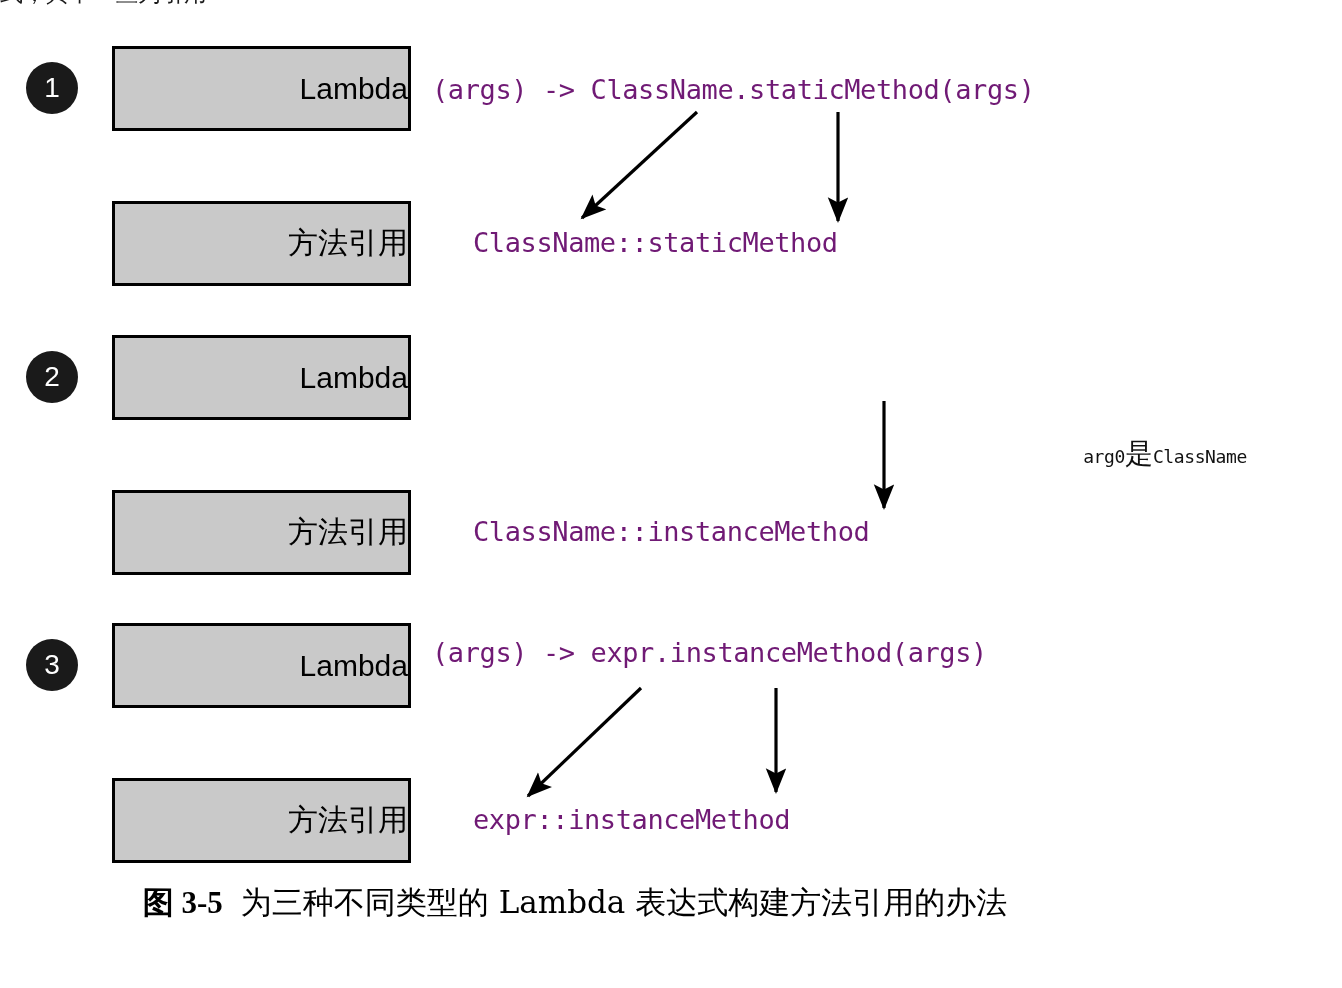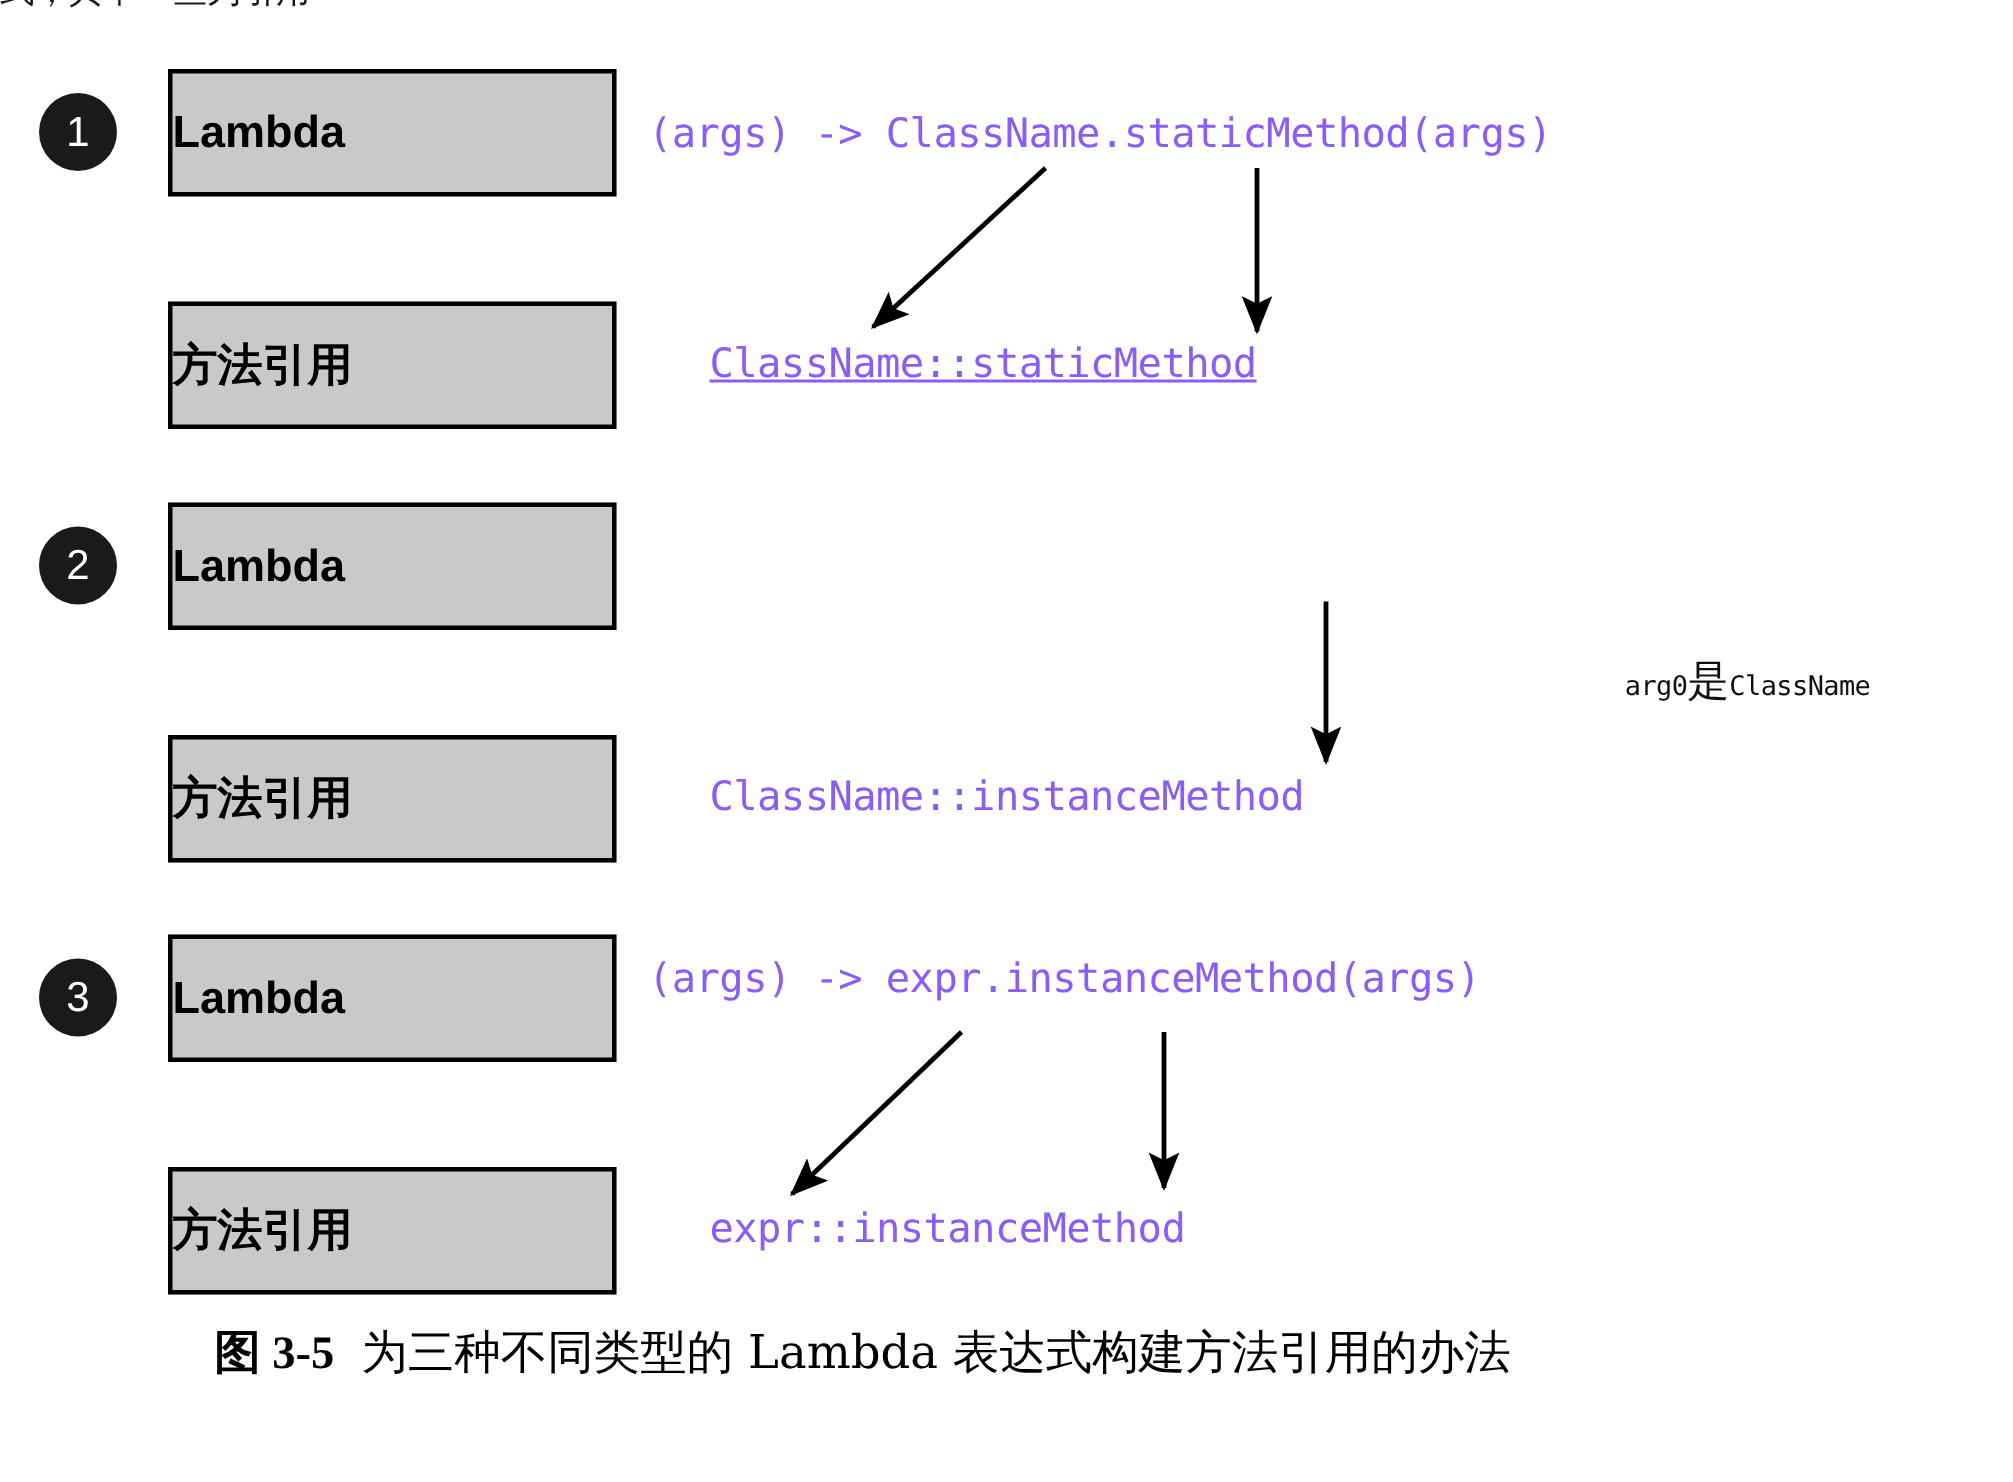"Lambda" .gbox { font-weight: bold -> none; justify-content: flex-start -> flex-end }
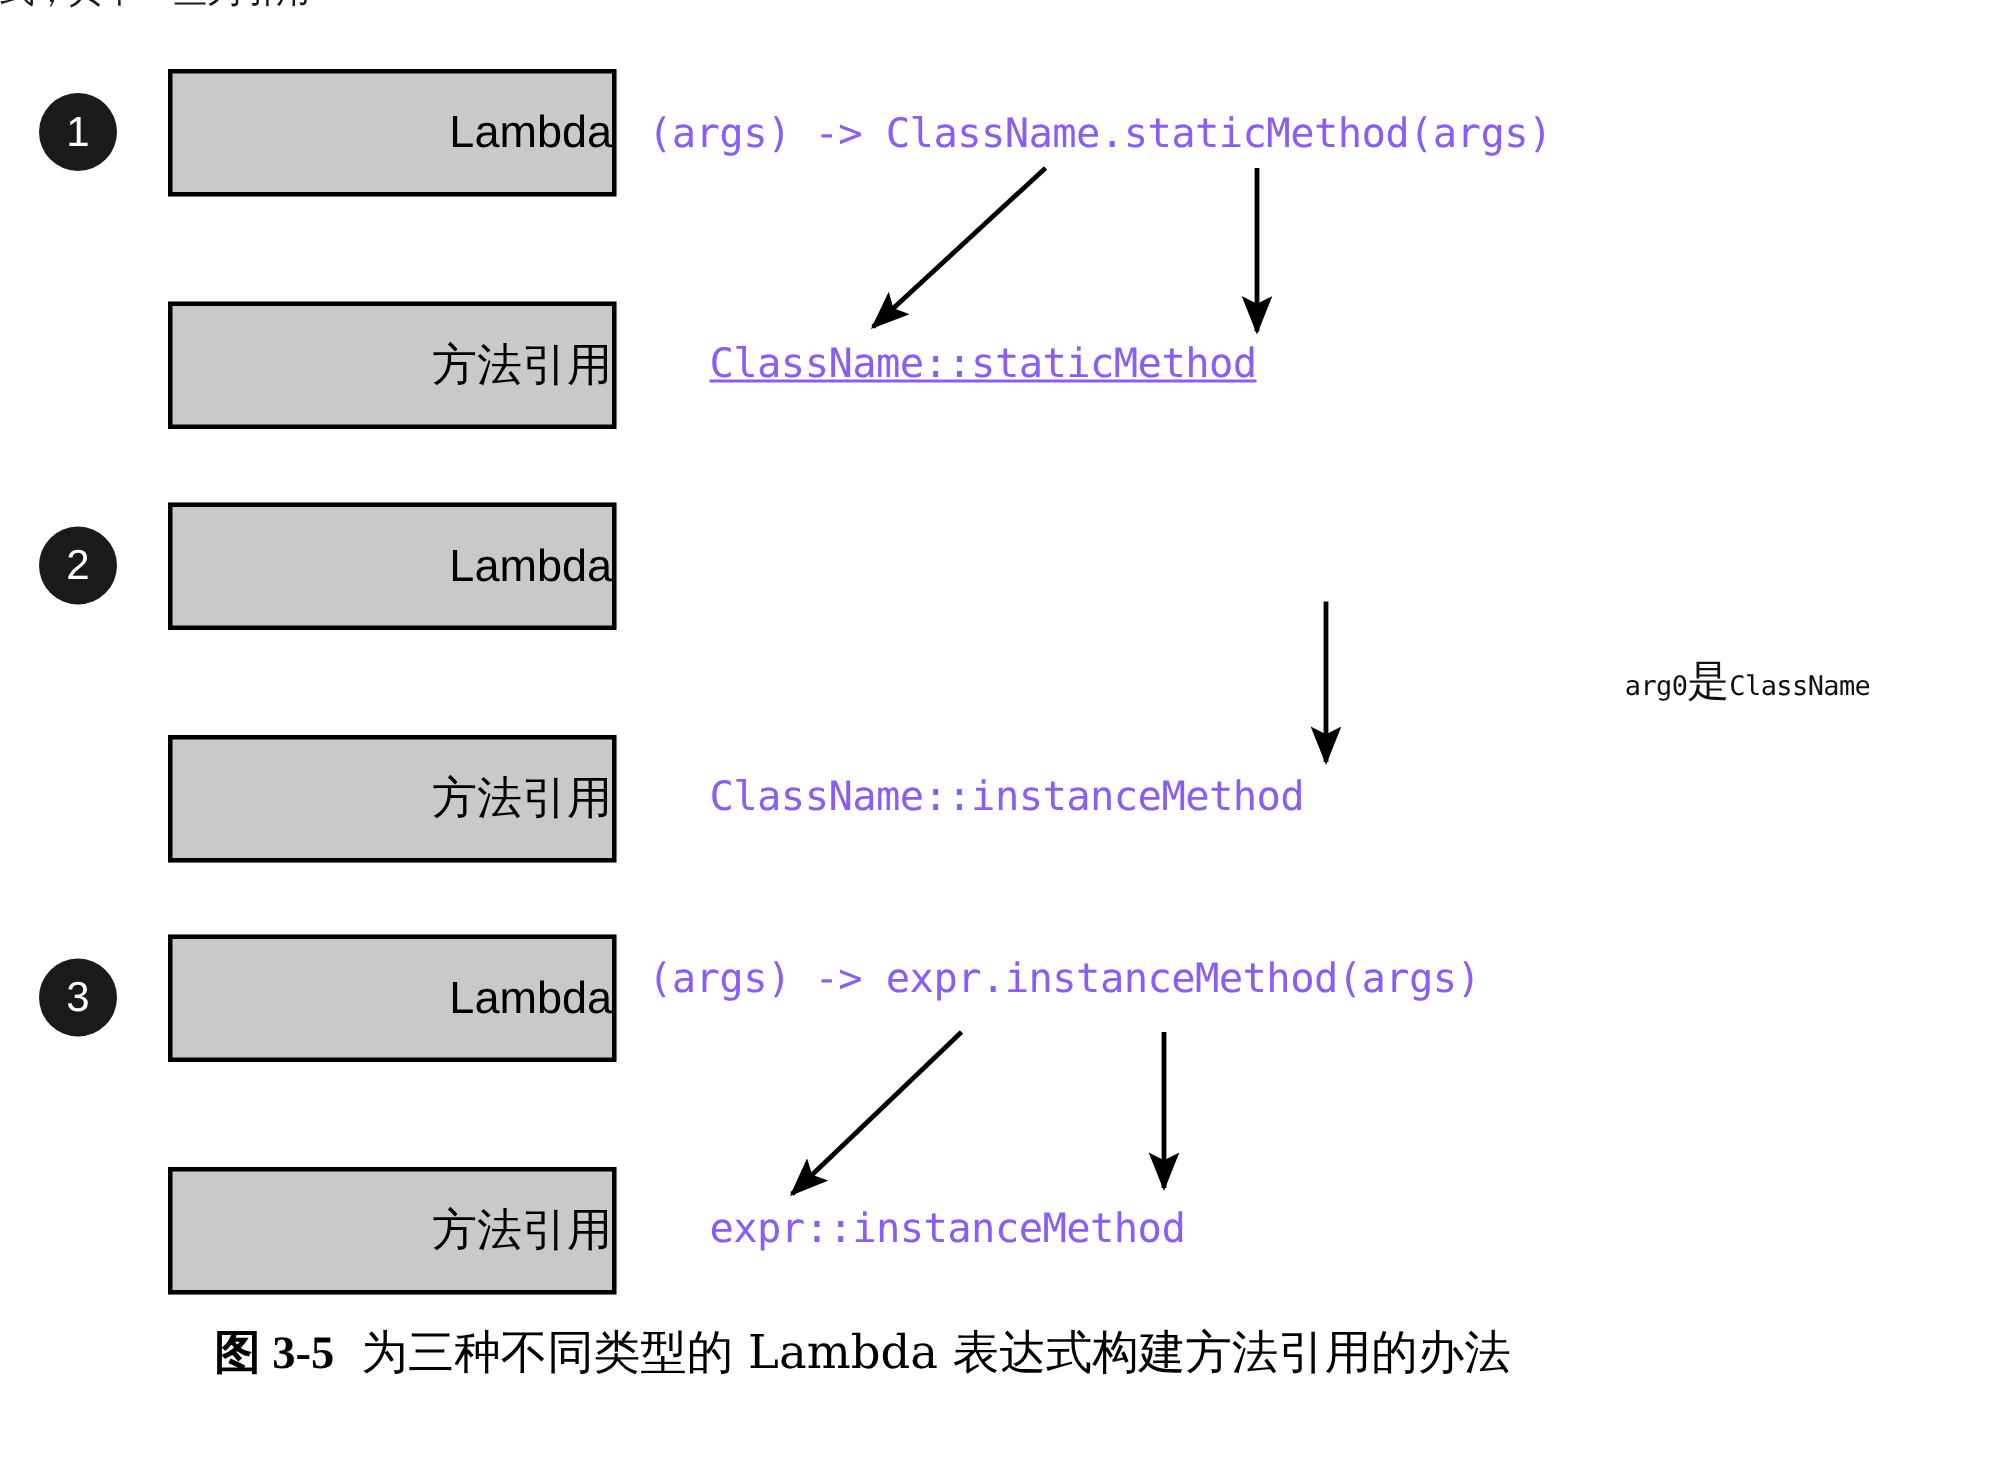"(args) -> ClassName.staticMethod(args)" .code { color: #8b5cf6 -> #701a75 }
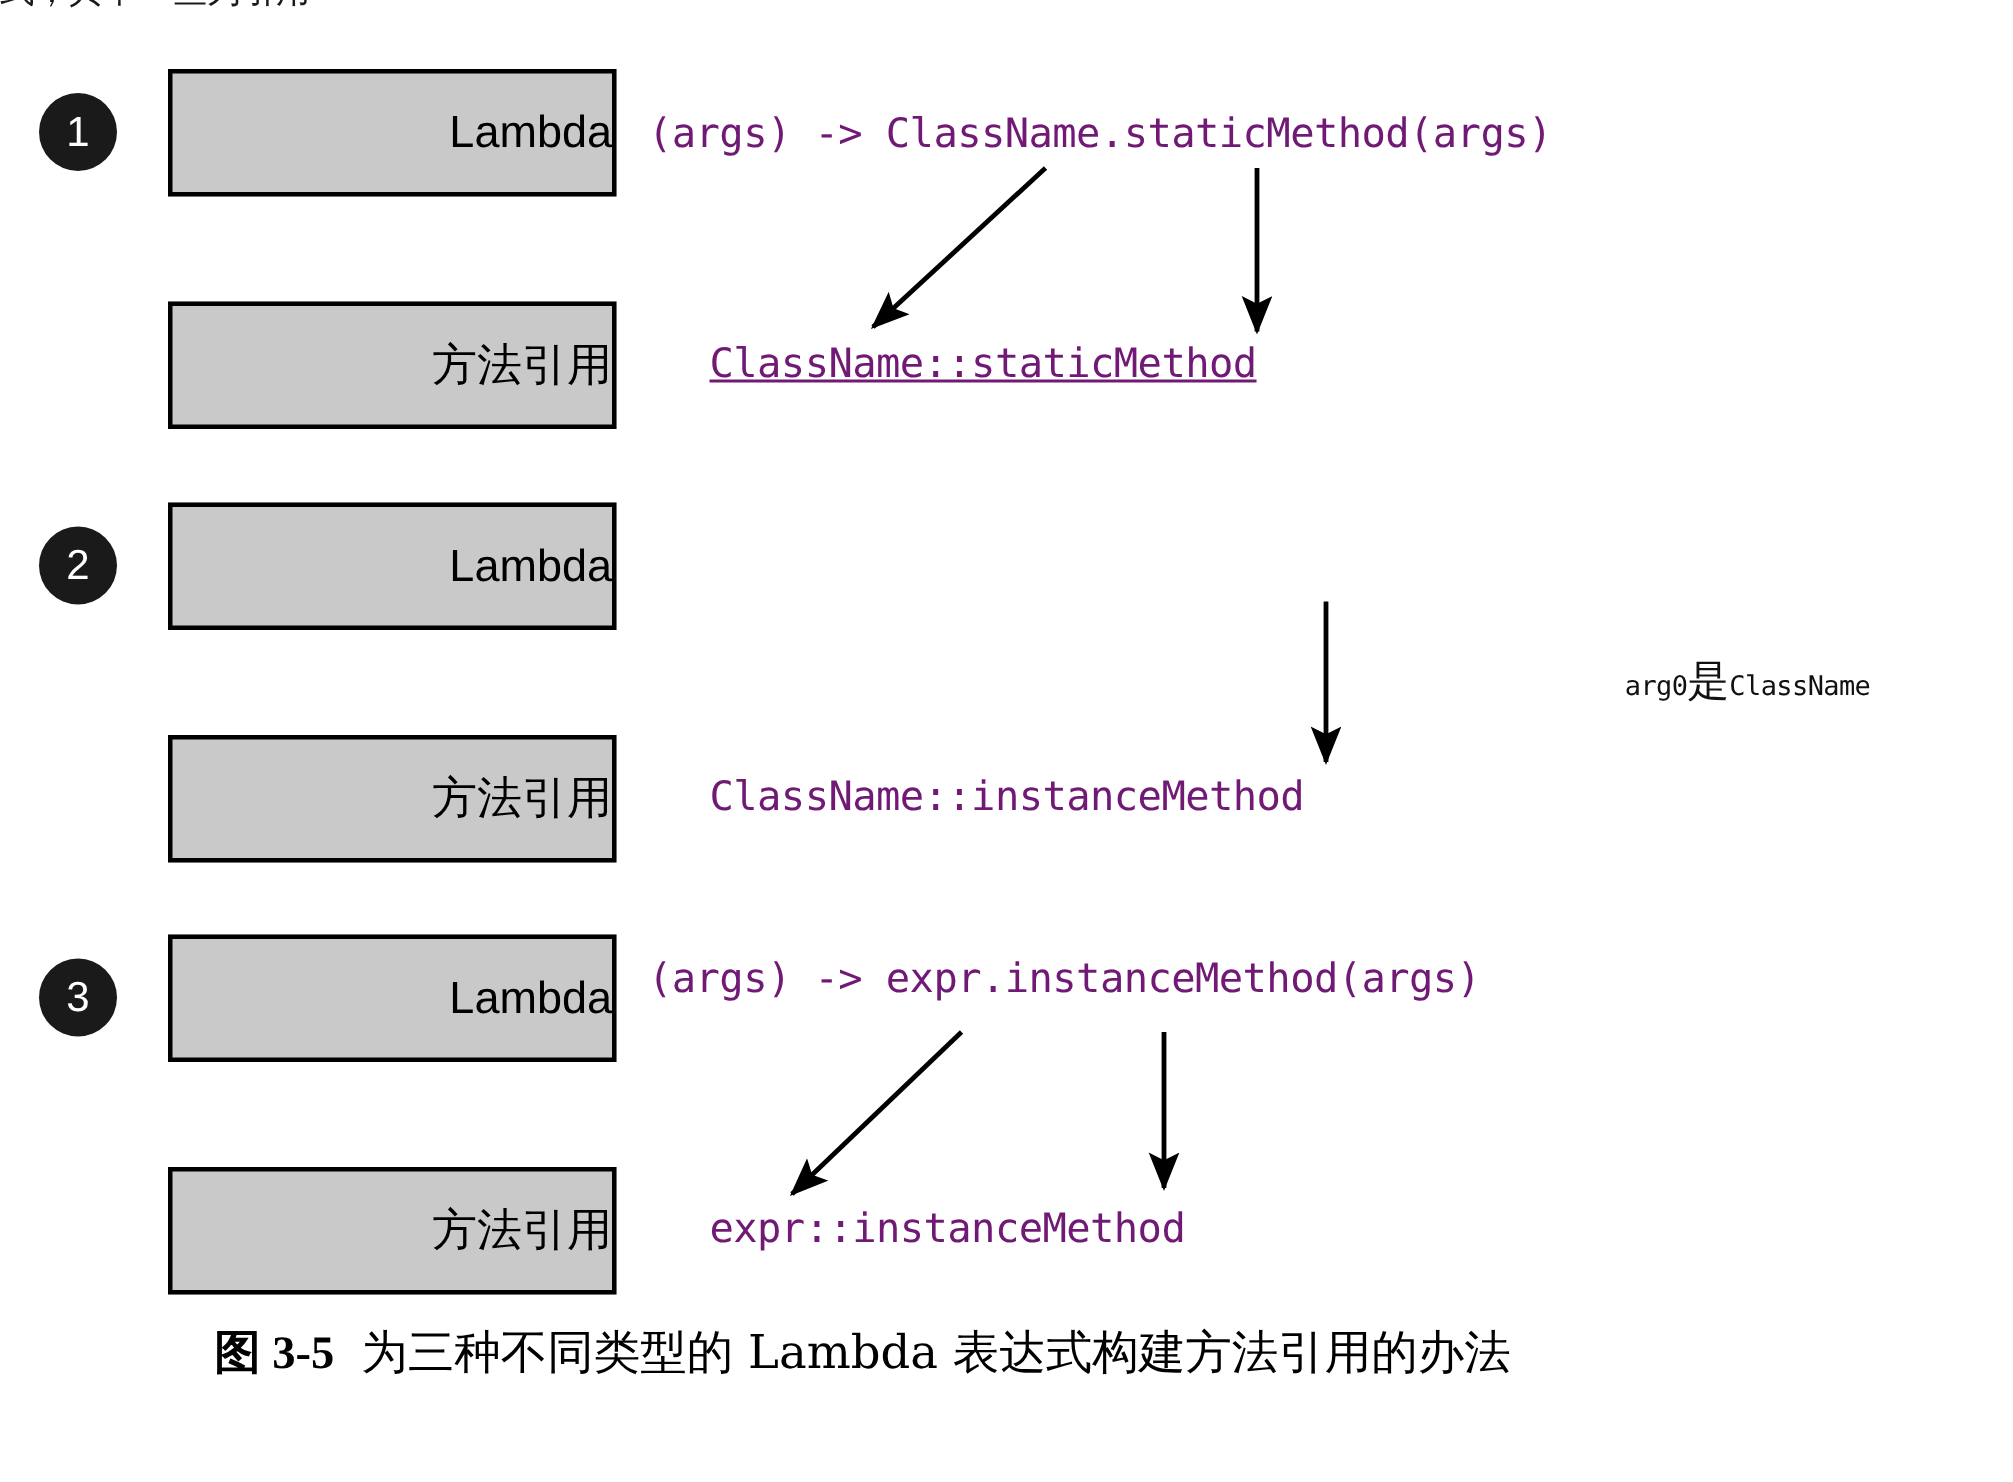"ClassName::staticMethod" div.code { text-decoration: underline -> none }
